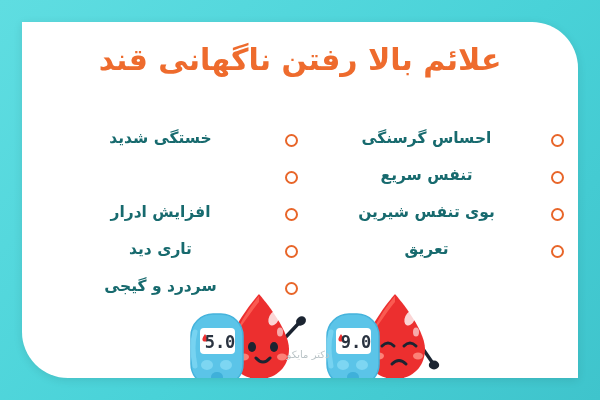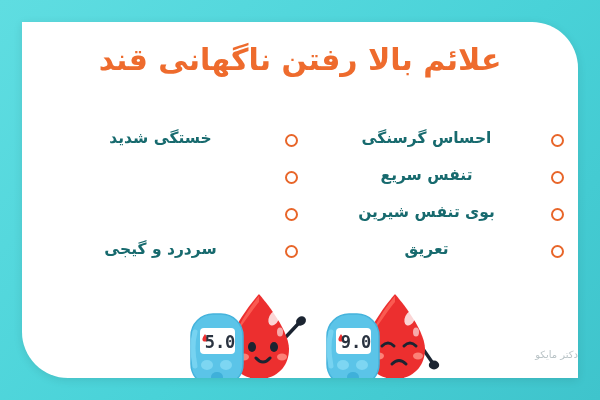"افزایش ادرار" span.row-label { html: none -> <span>افزایش ادرار</span> }
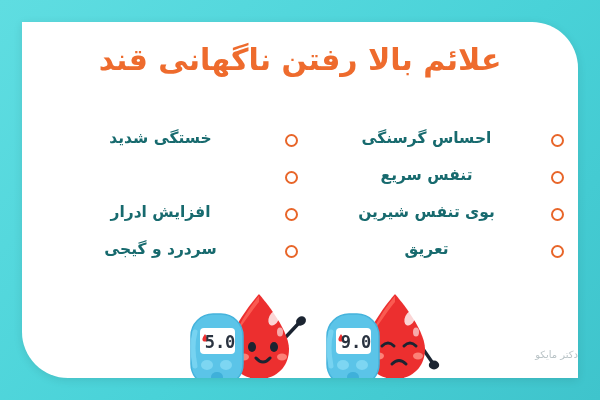"تاری دید" div.row { html: none -> <div> <span></span> <span>تاری دید</span> </div> }
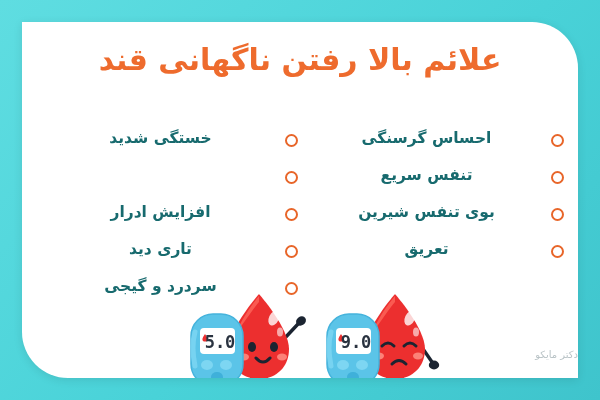"دکتر مایکو" .watermark { text-align: none -> center }
